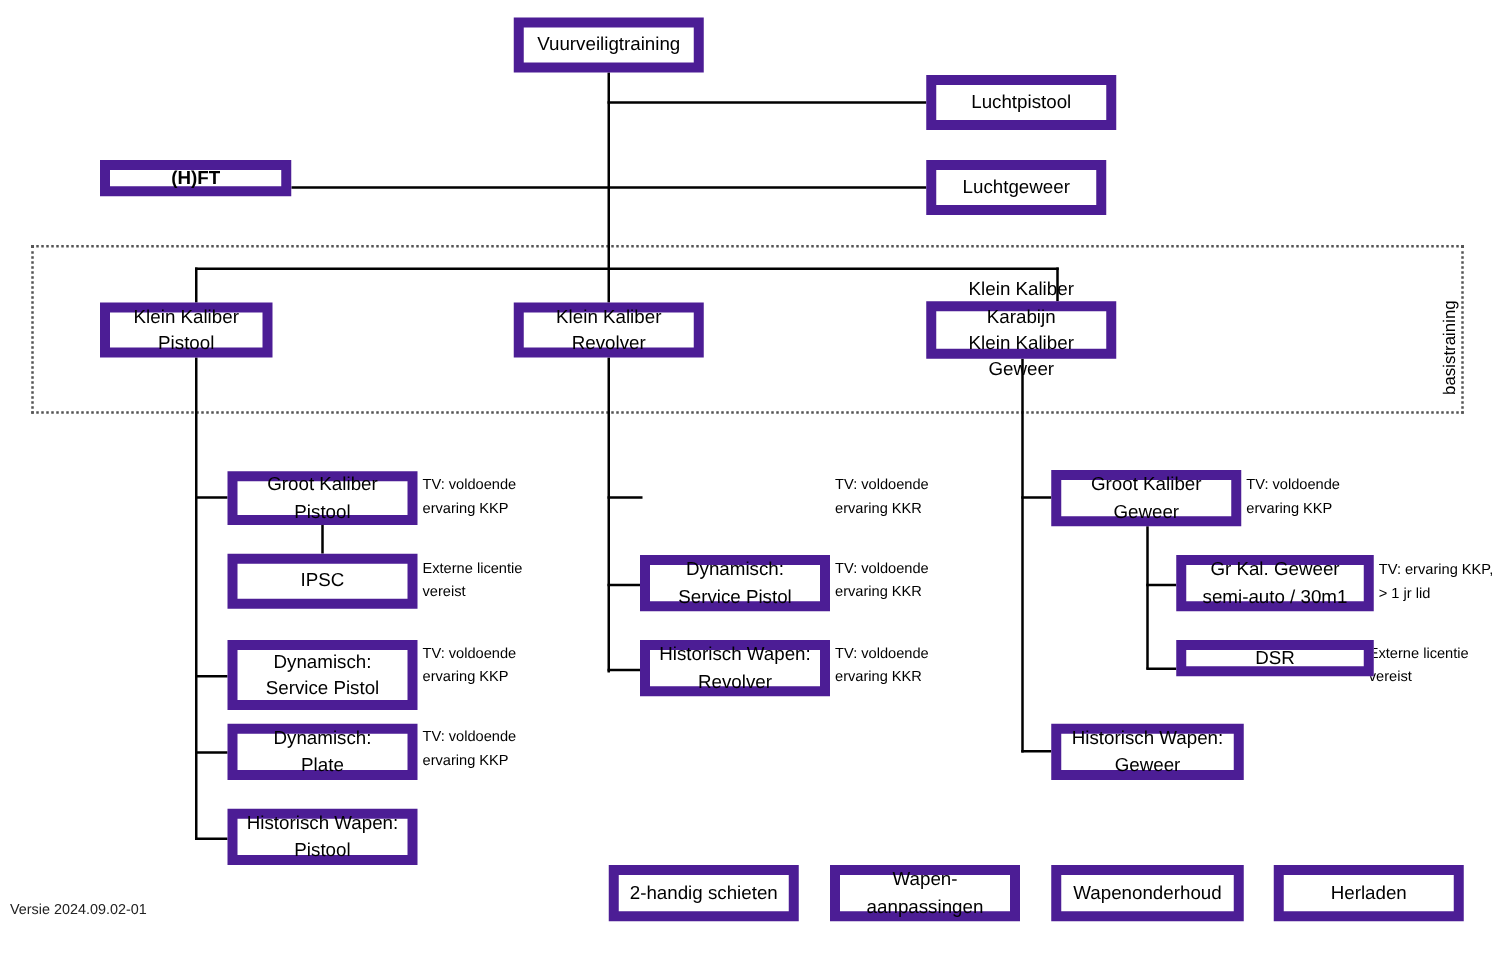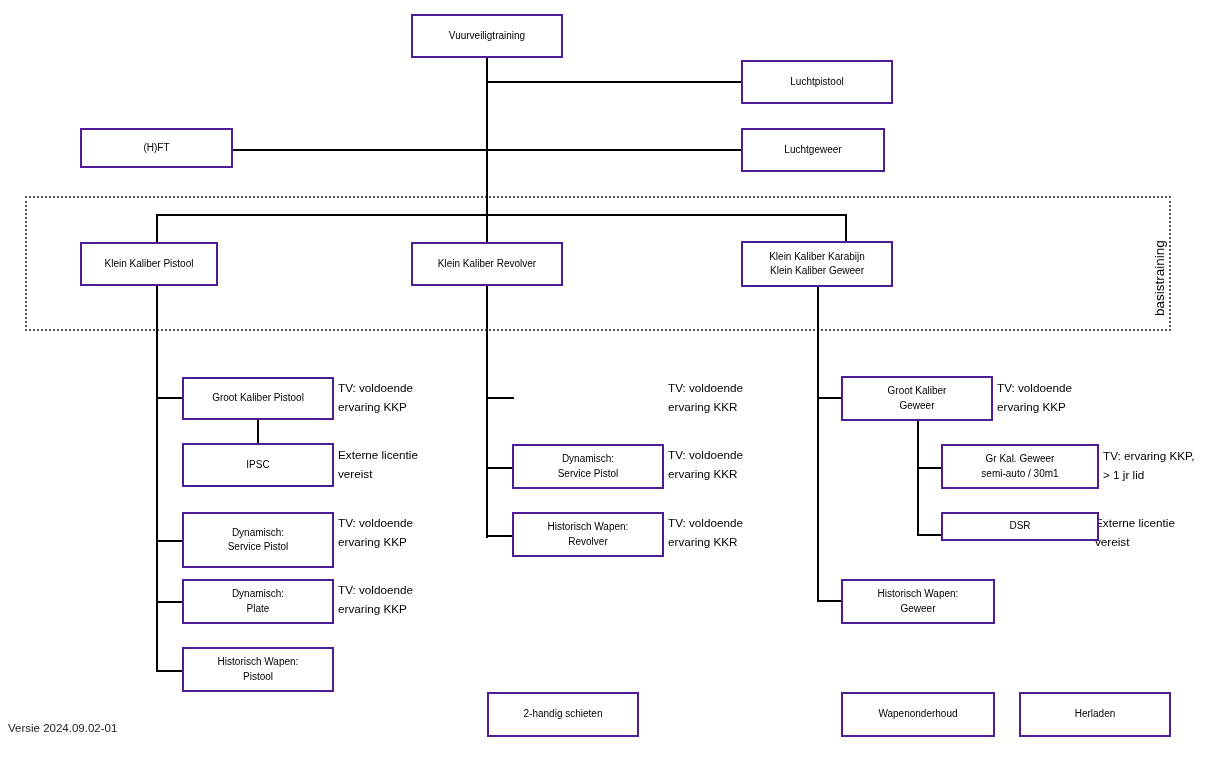"Vuurveiligtraining" .box { border: 2px solid #4c1d95 -> 8px solid #4c1d95; font-size: 10px -> 15px }
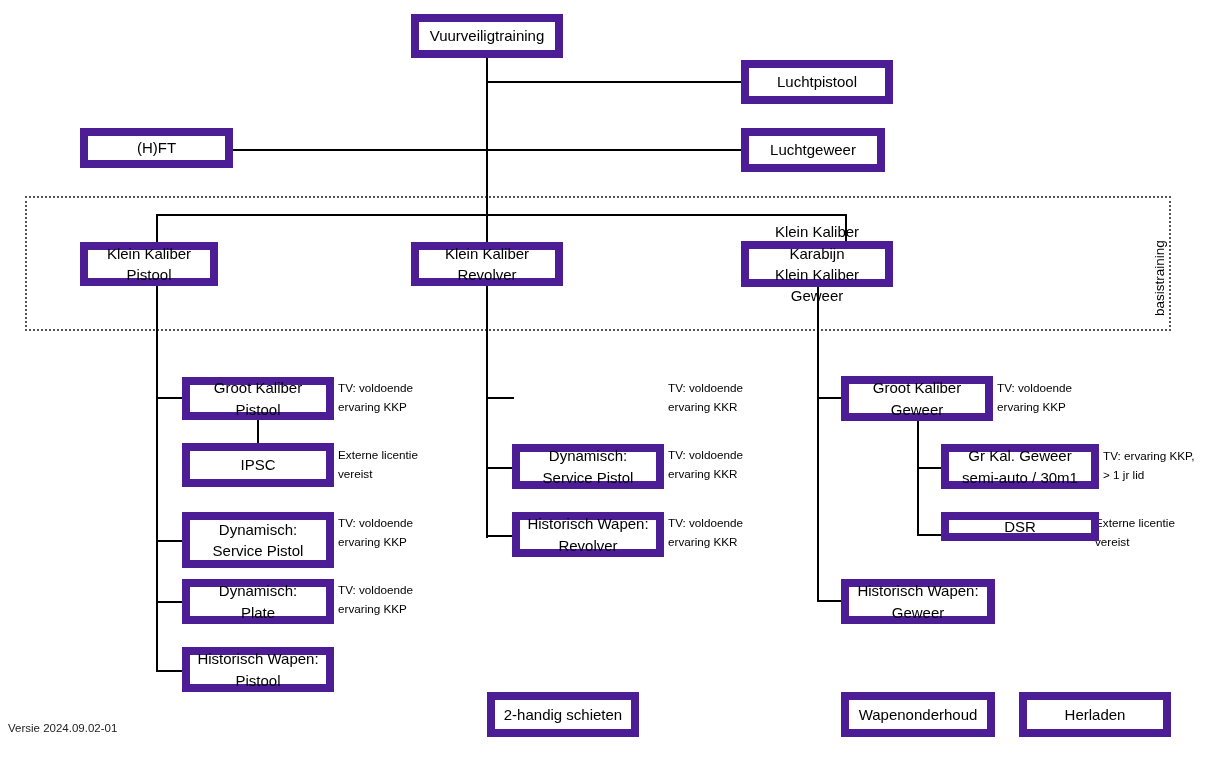"(H)FT" div.box { font-weight: none -> bold; height: 40px -> 29px }
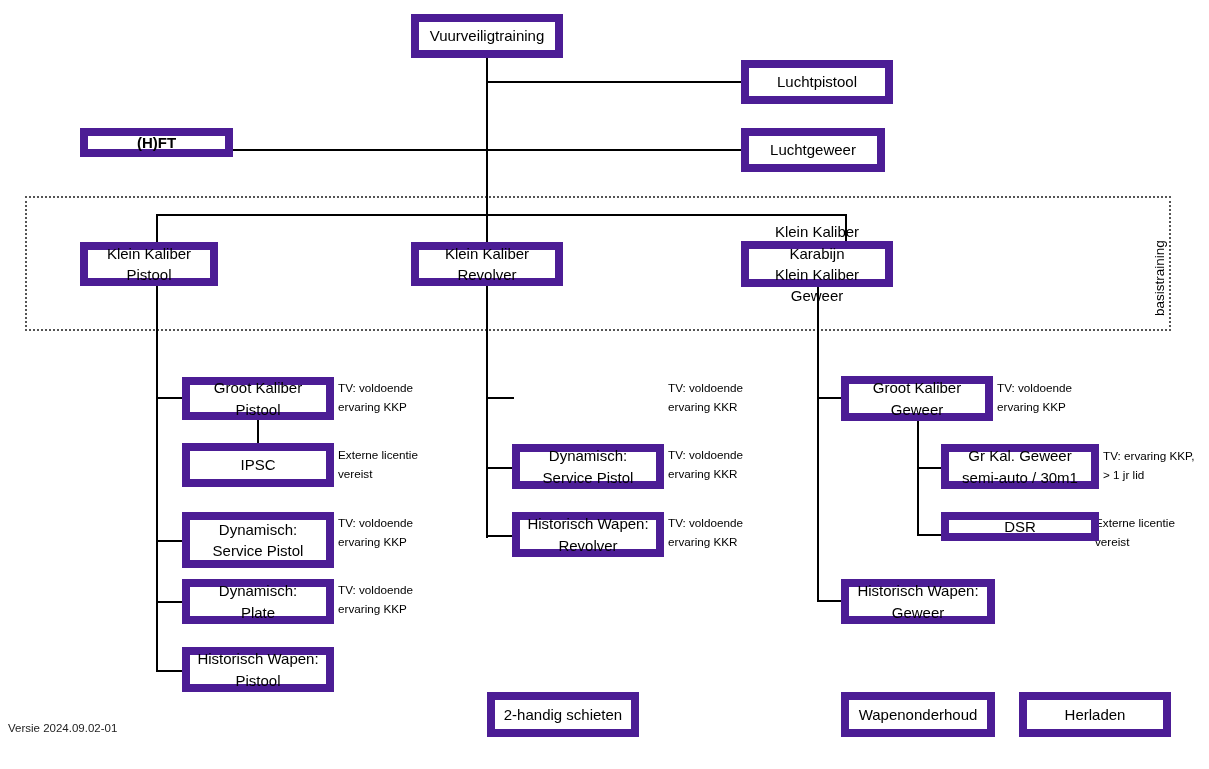"Wapen-" div.box { html: none -> <div> <span>Wapen-</span> <span>aanpassingen</span> </div> }
